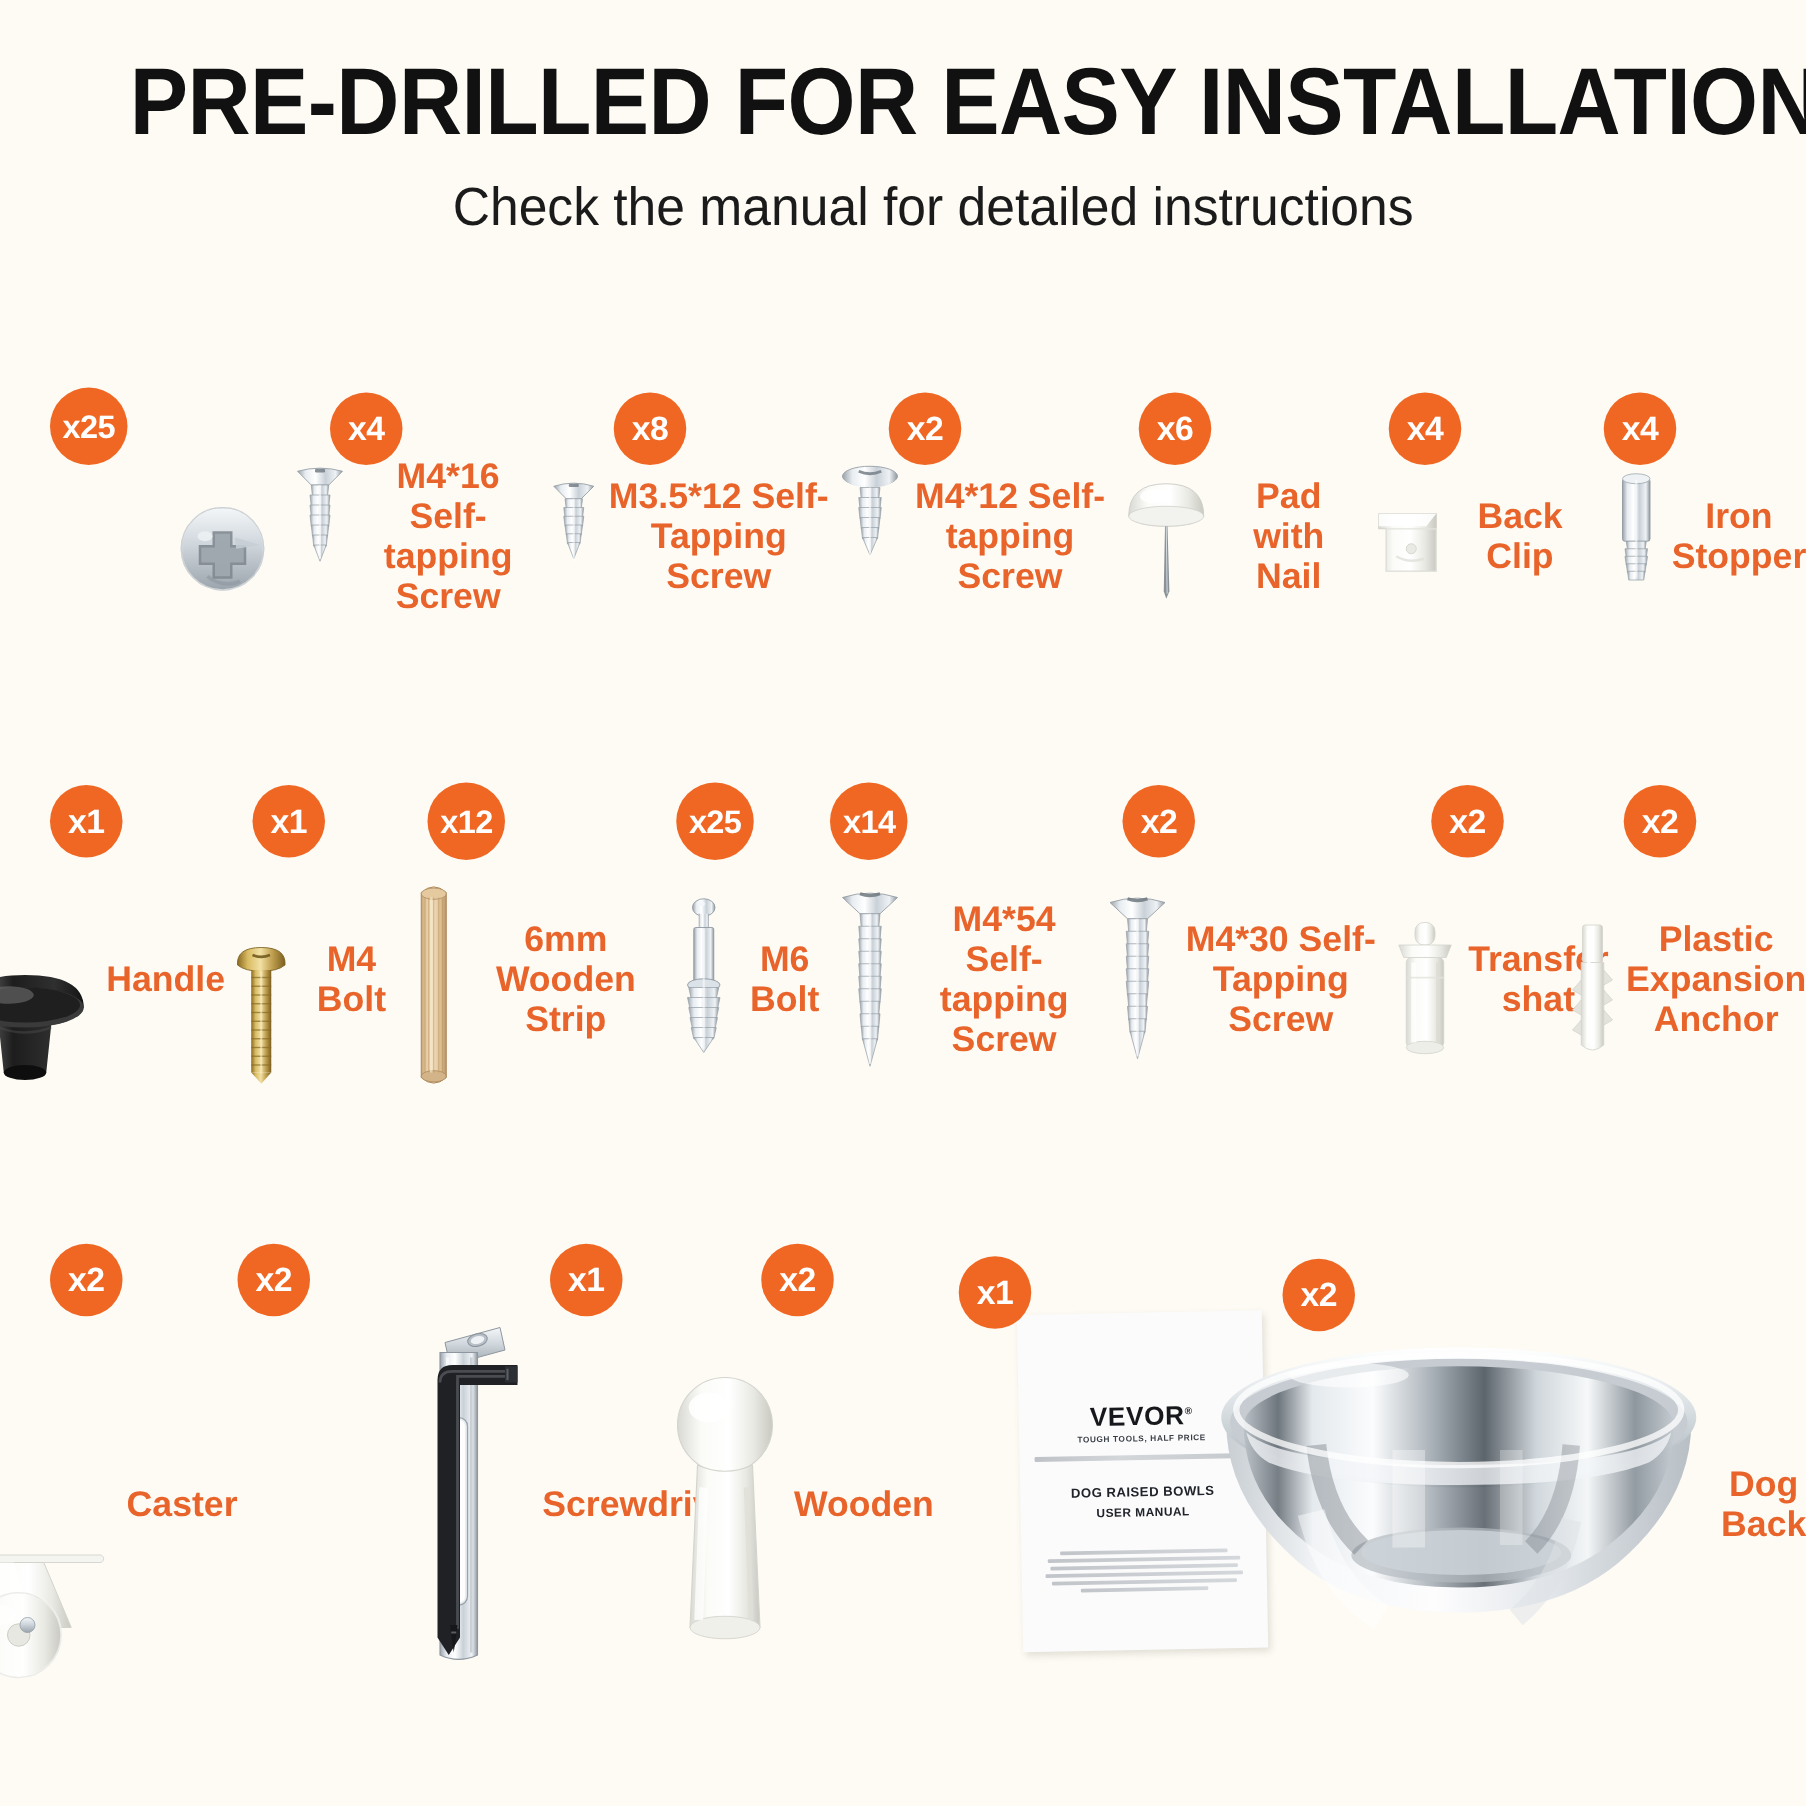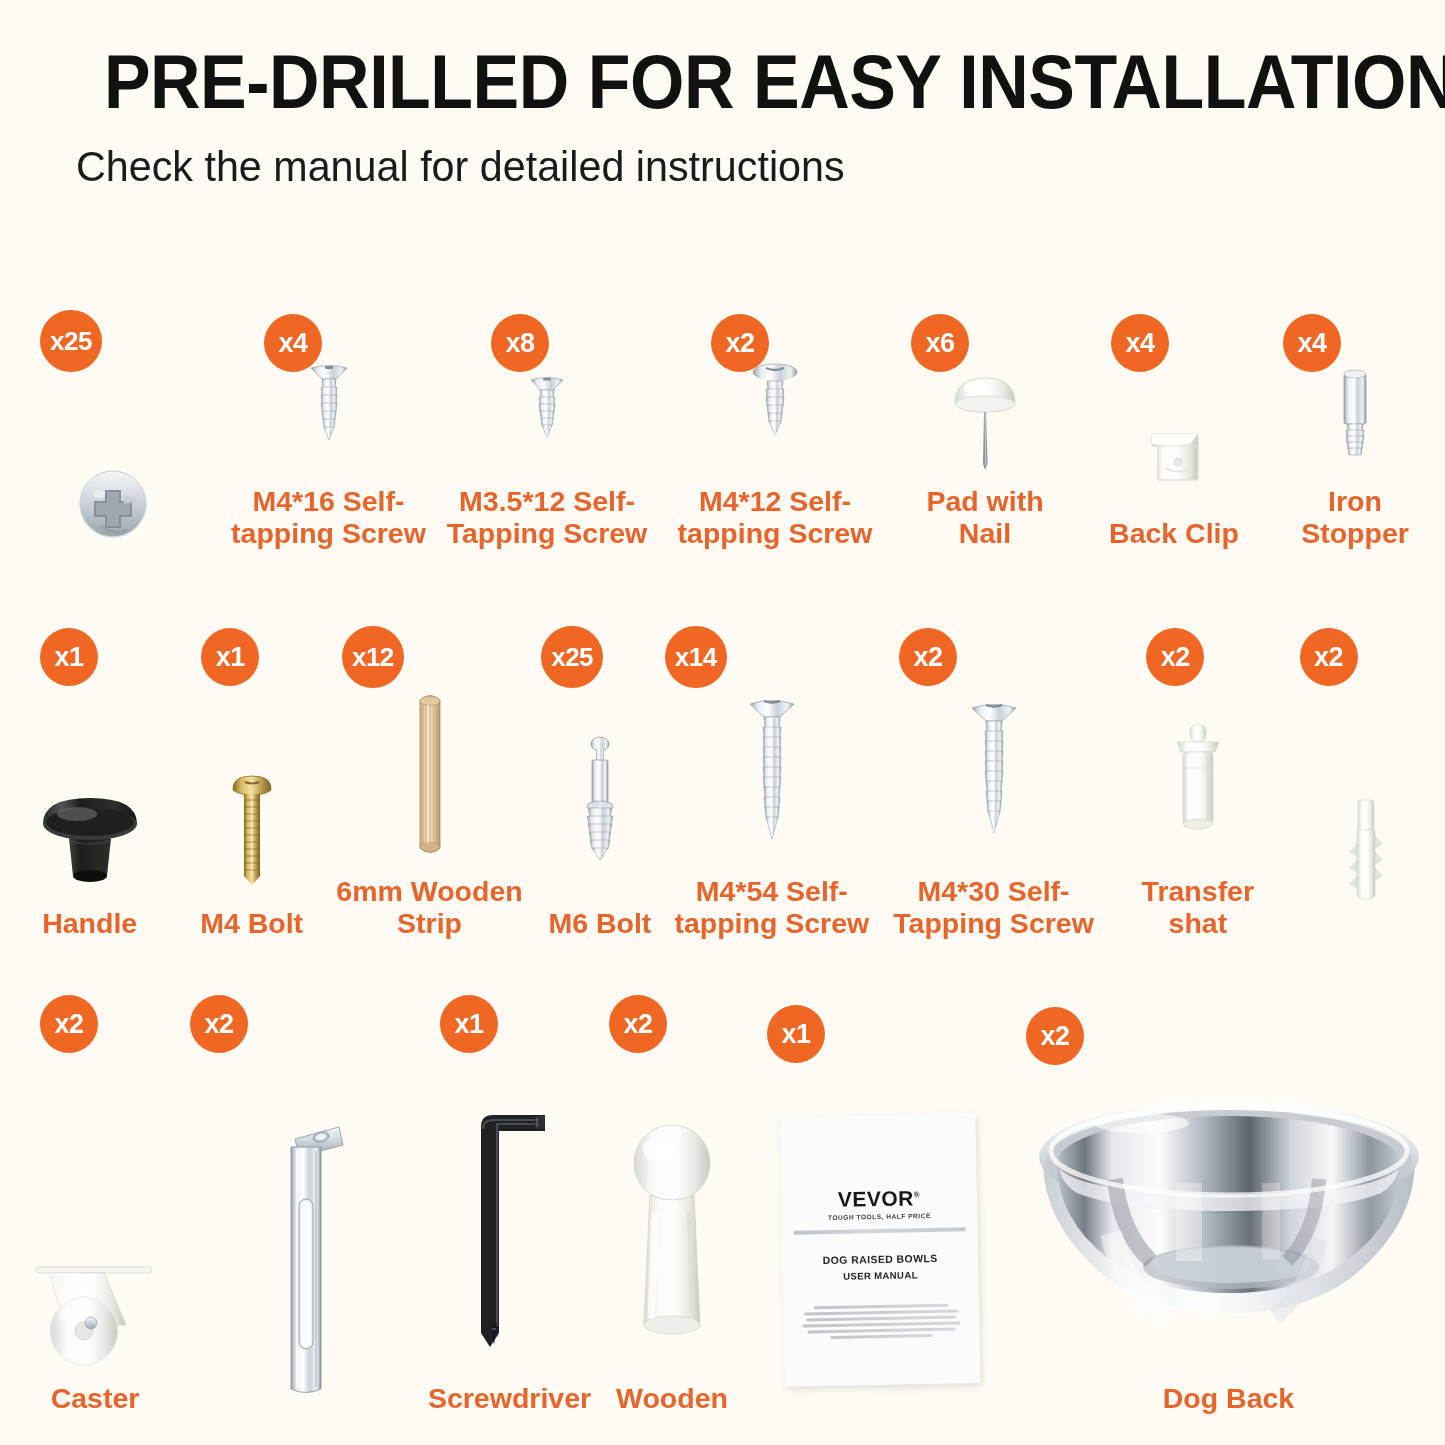"PRE-DRILLED FOR EASY INSTALLATION" .header { text-align: left -> center }
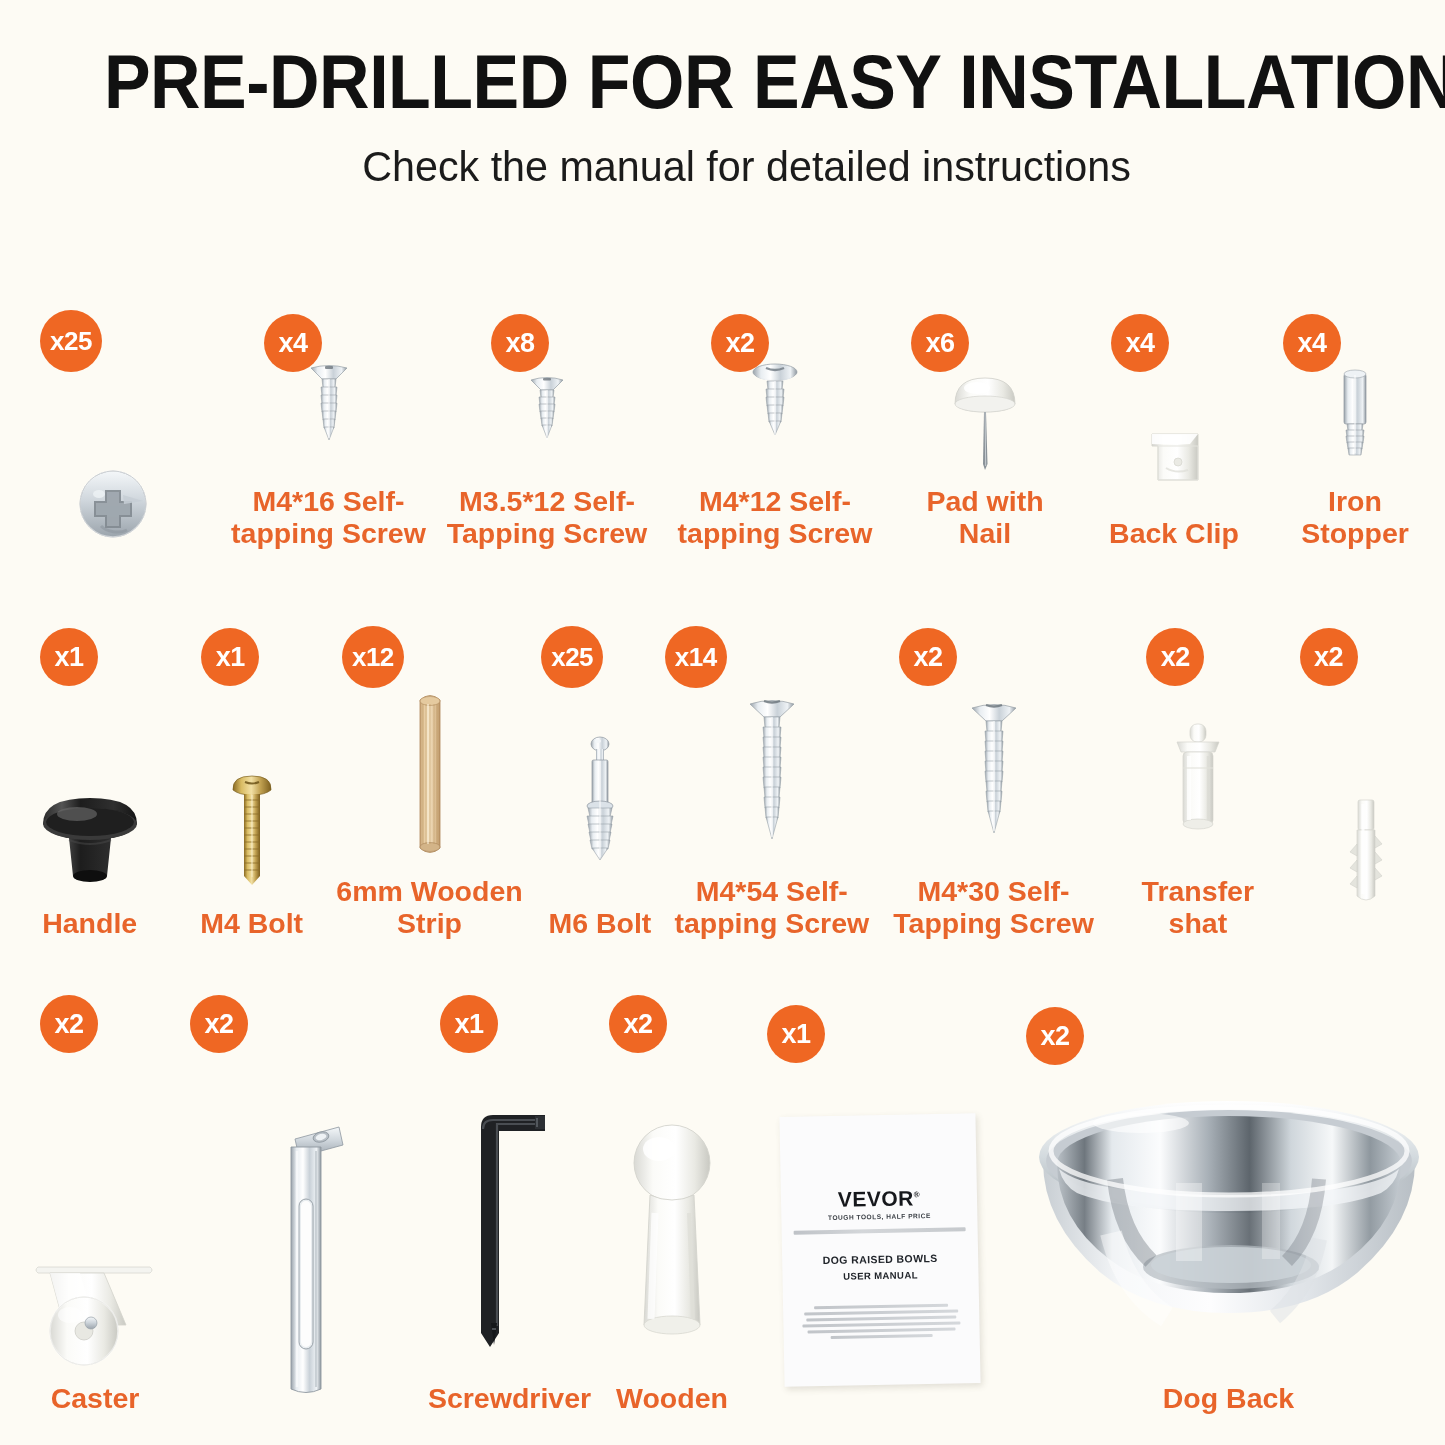"x25" .cell { flex-direction: column -> row }
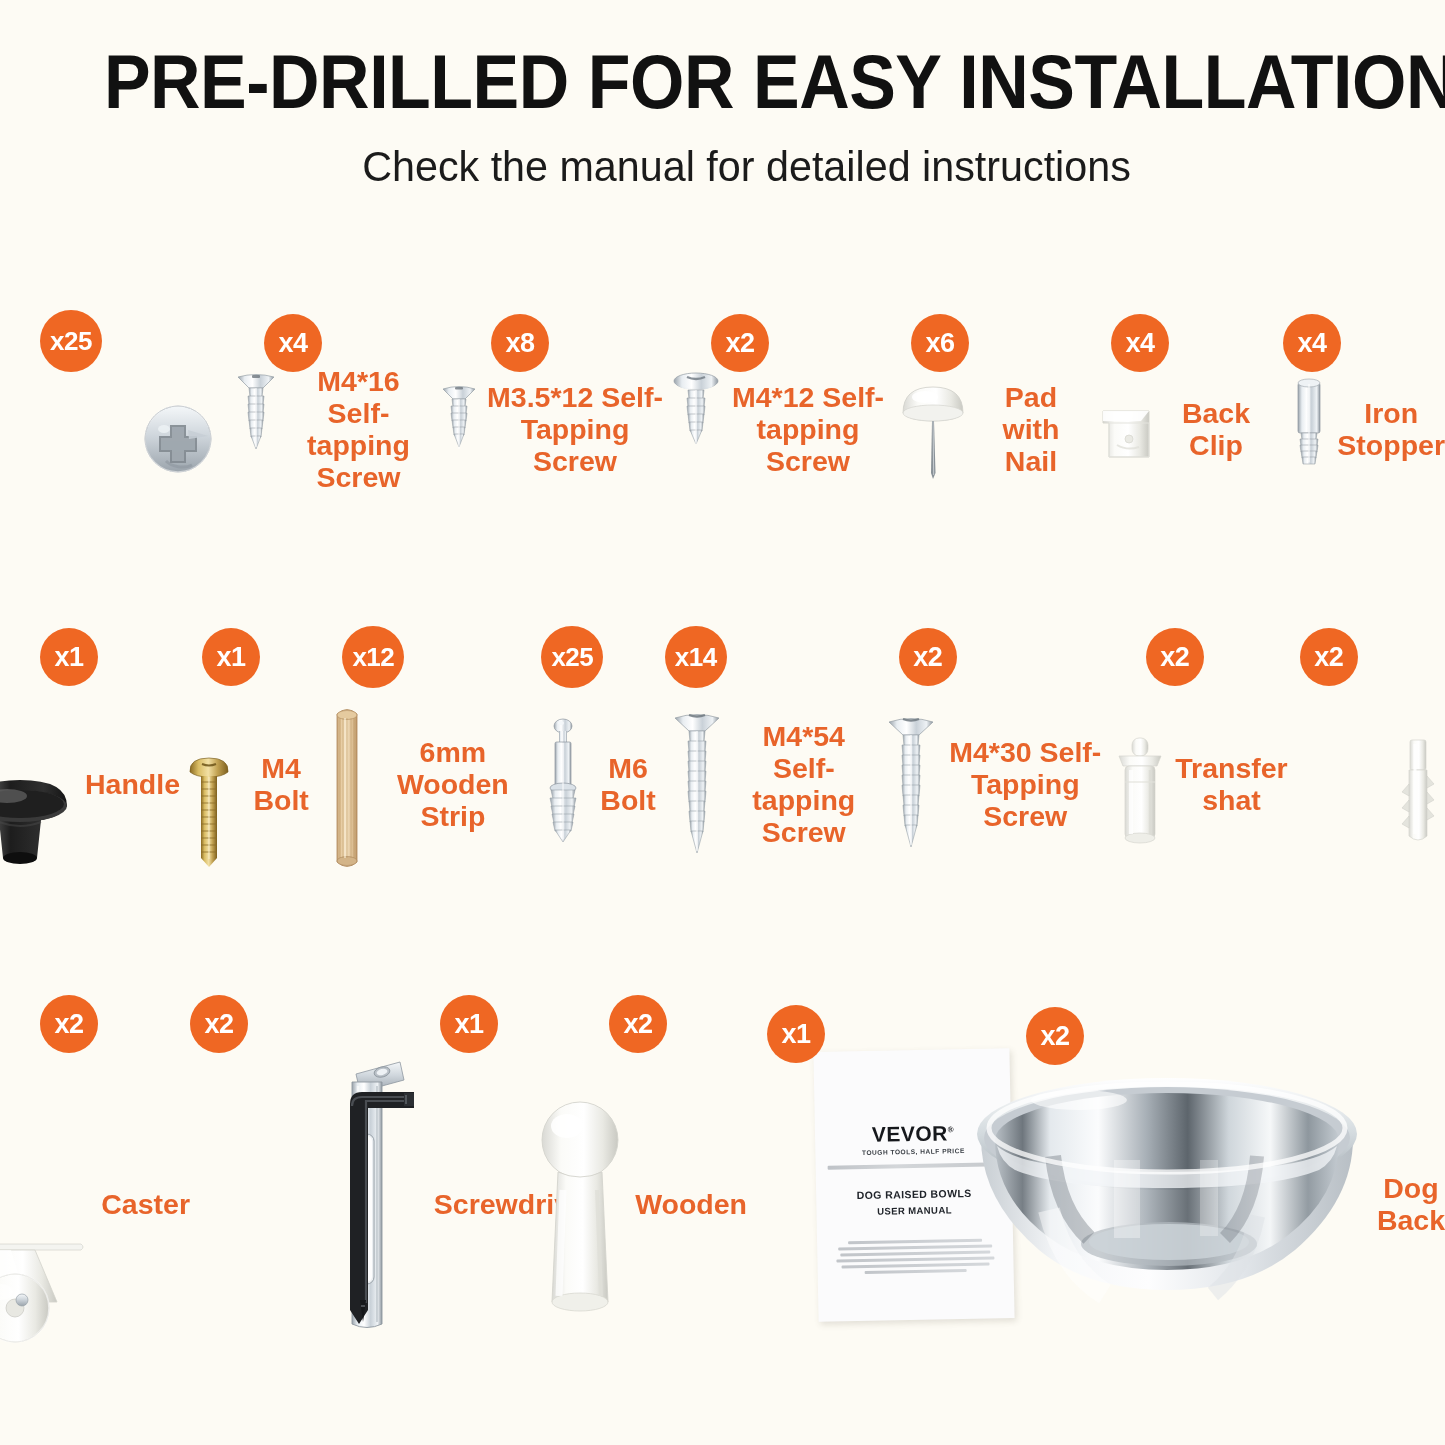"Plastic" div.label { html: none -> <div>Plastic Expansion Anchor</div> }
